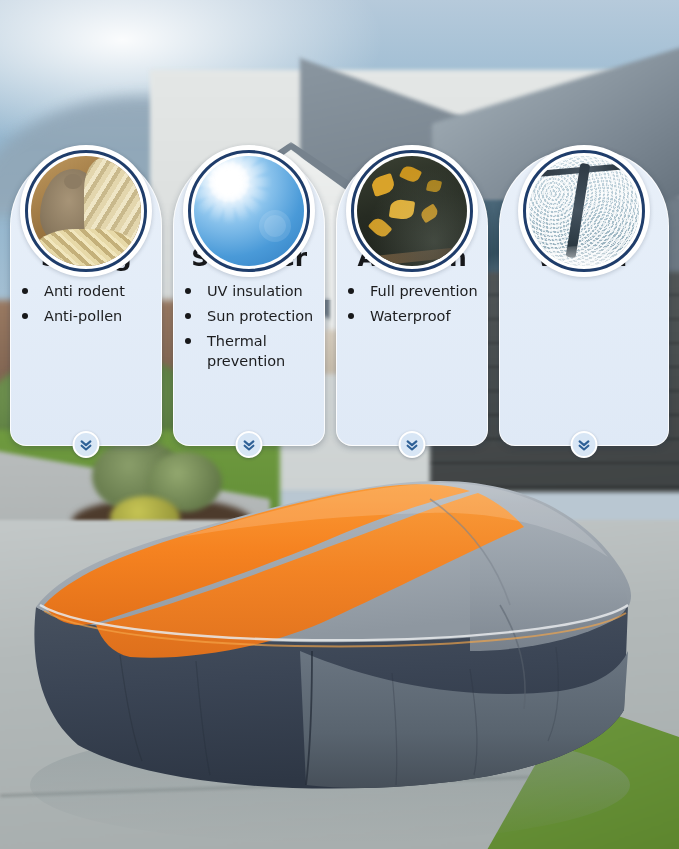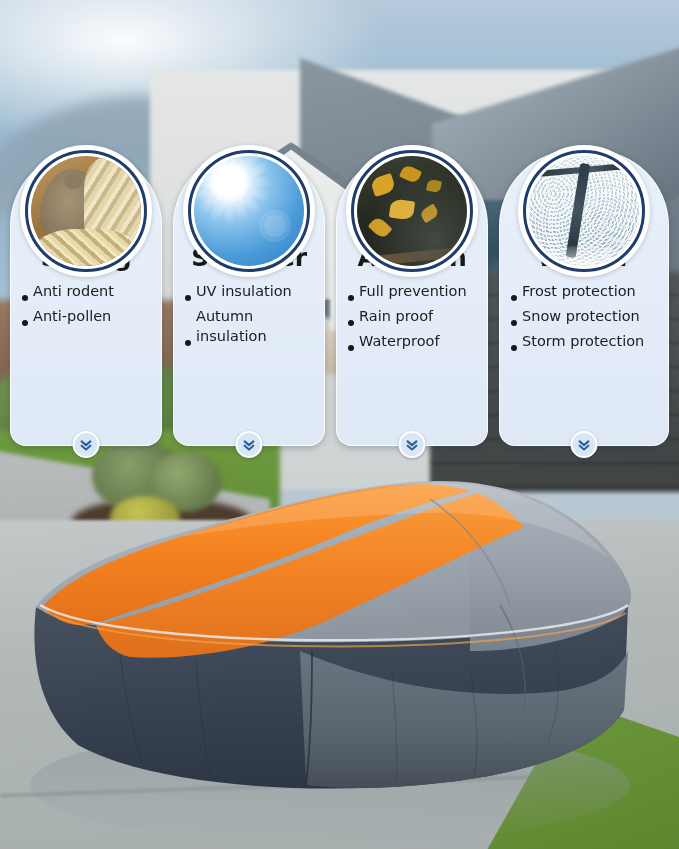"Anti rodent" .feature-item { align-items: flex-end -> flex-start; gap: 5px -> 16px }
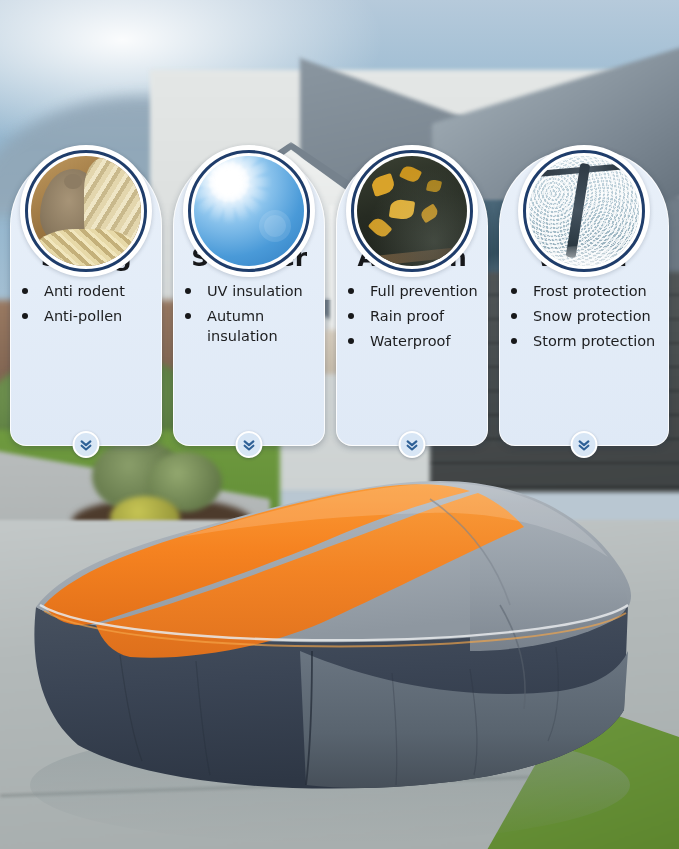"Frost protection" ul.feature-list { html: <ul> <li> <span></span> <span>Frost protection</span> </li> <li> <span></span> <span>Snow protection</span> </li> <li> <span></span> <span>Storm protection</span> </li> </ul> -> none }
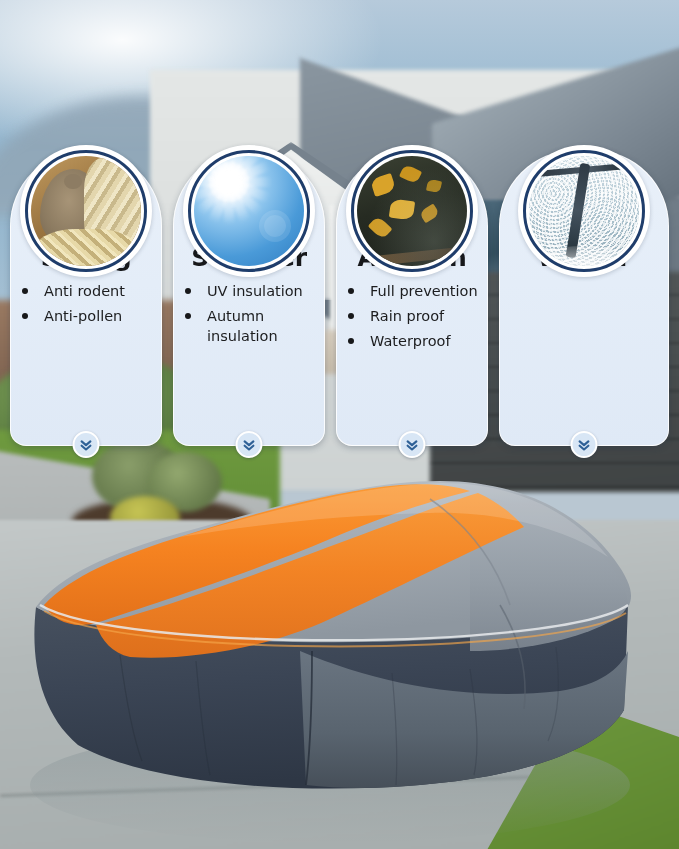"Sun protection" li.feature-item { html: none -> <li> <span></span> <span>Sun protection</span> </li> }
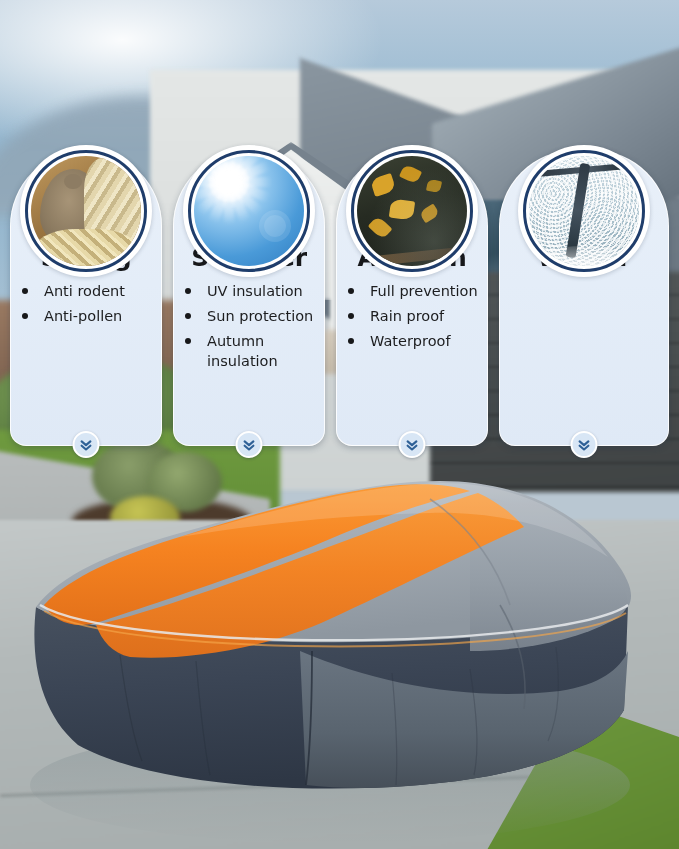"Rain proof" li.feature-item { html: <li> <span></span> <span>Rain proof</span> </li> -> none }
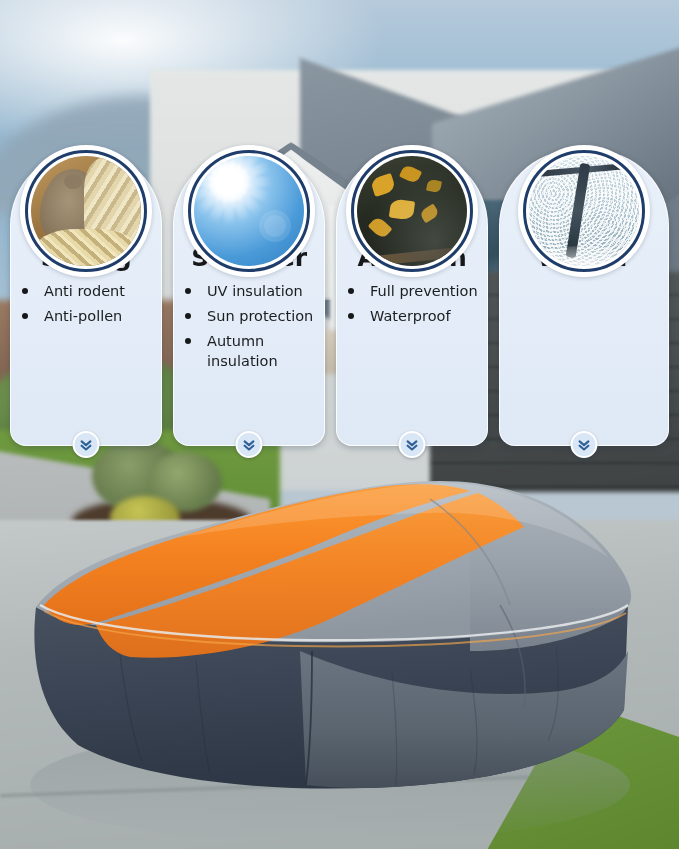"Autumn insulation" span { text: Autumn insulation -> Thermal prevention }
